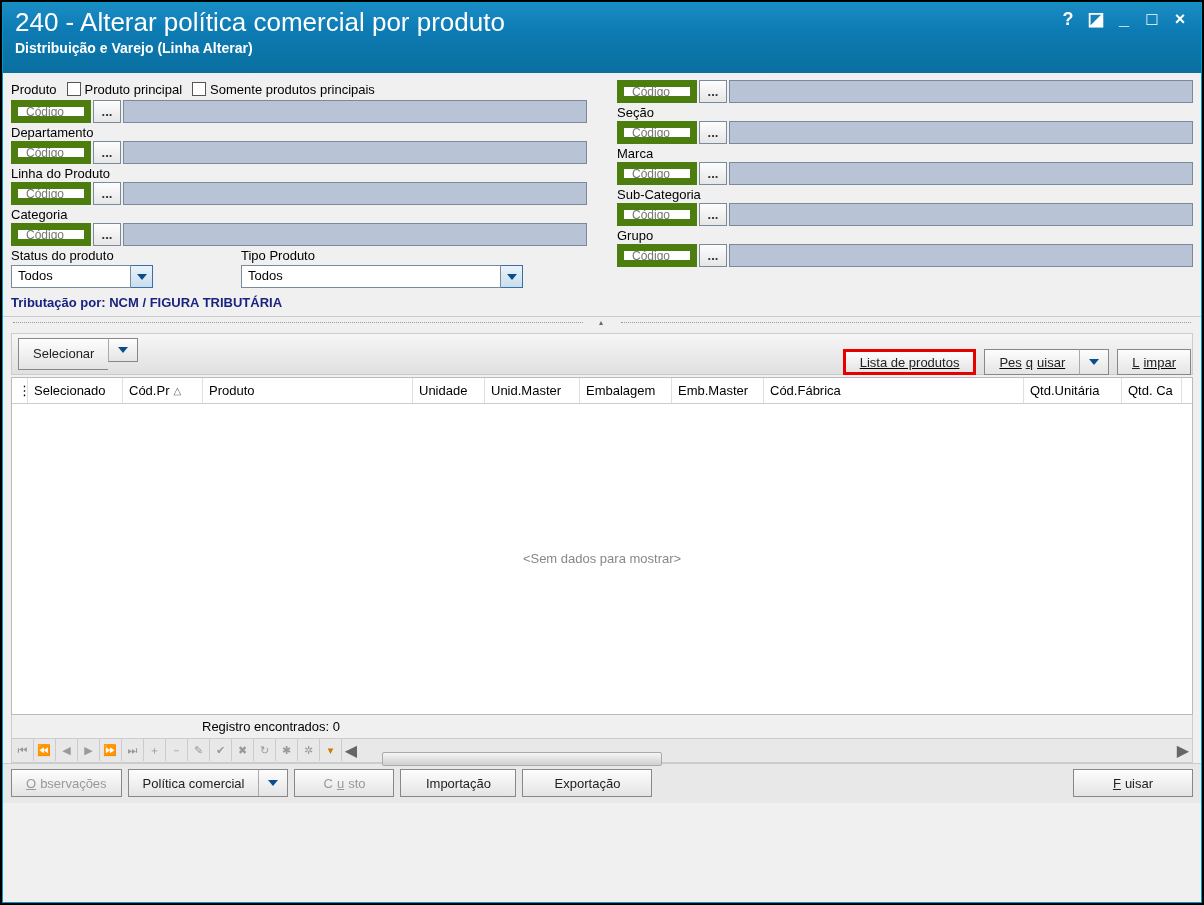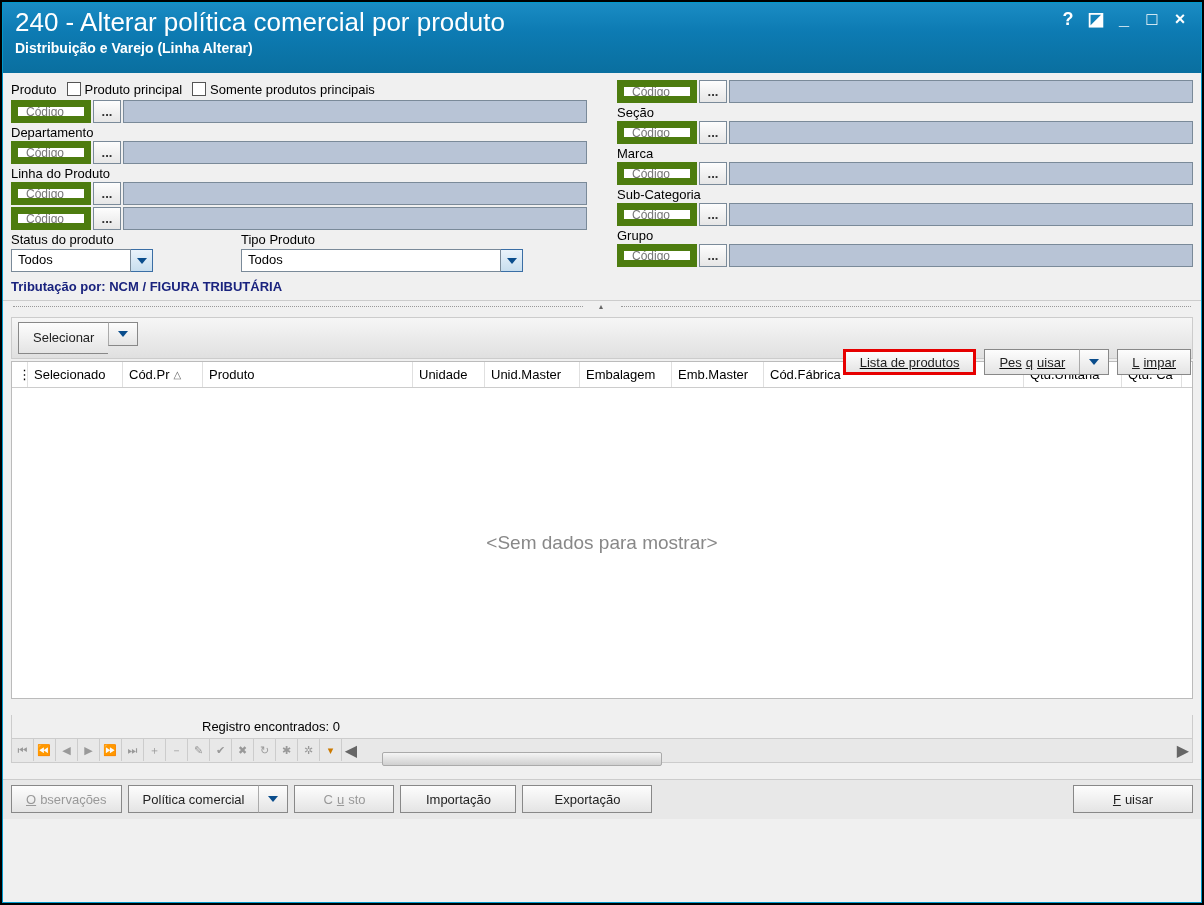"Categoria" div.field-label { html: none -> <div>Categoria</div> }
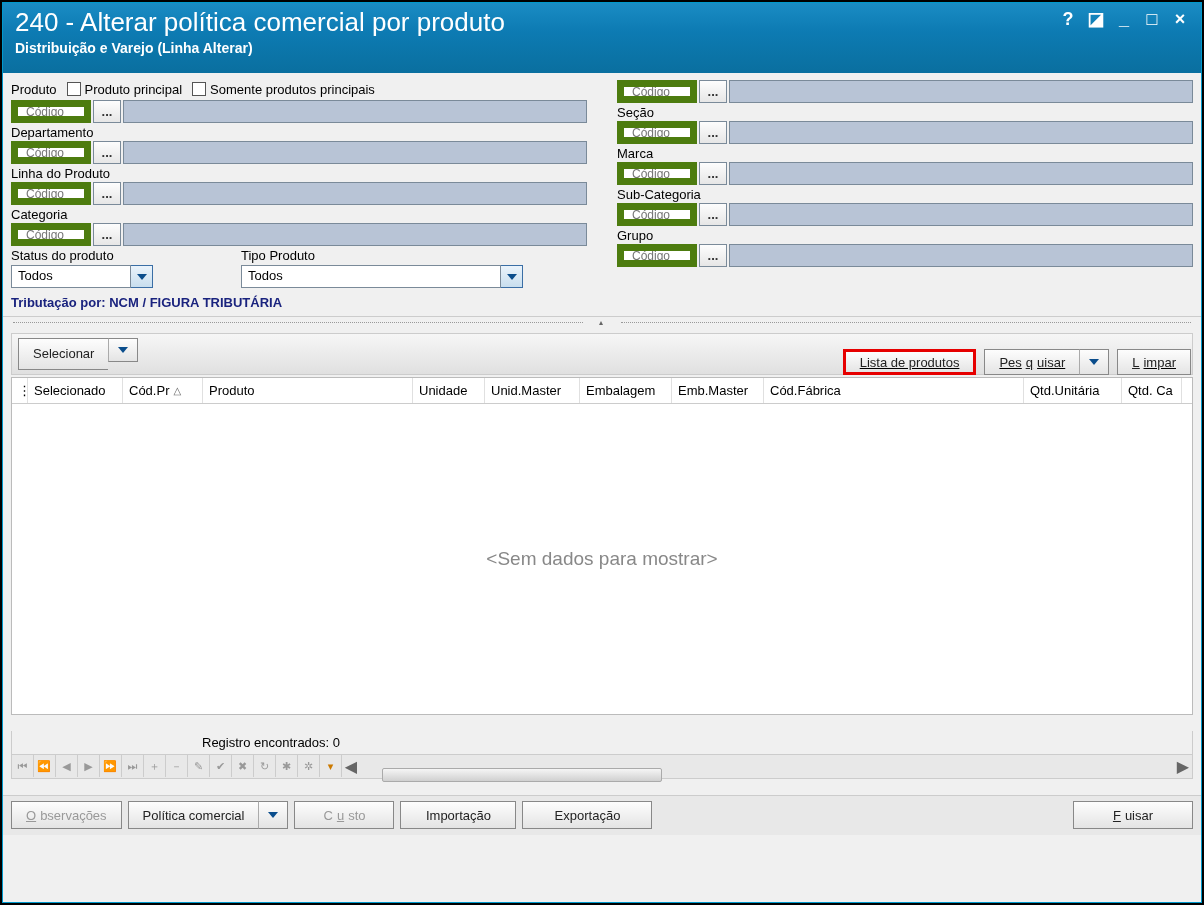"<Sem dados para mostrar>" .grid-body { font-size: 19px -> 13px }
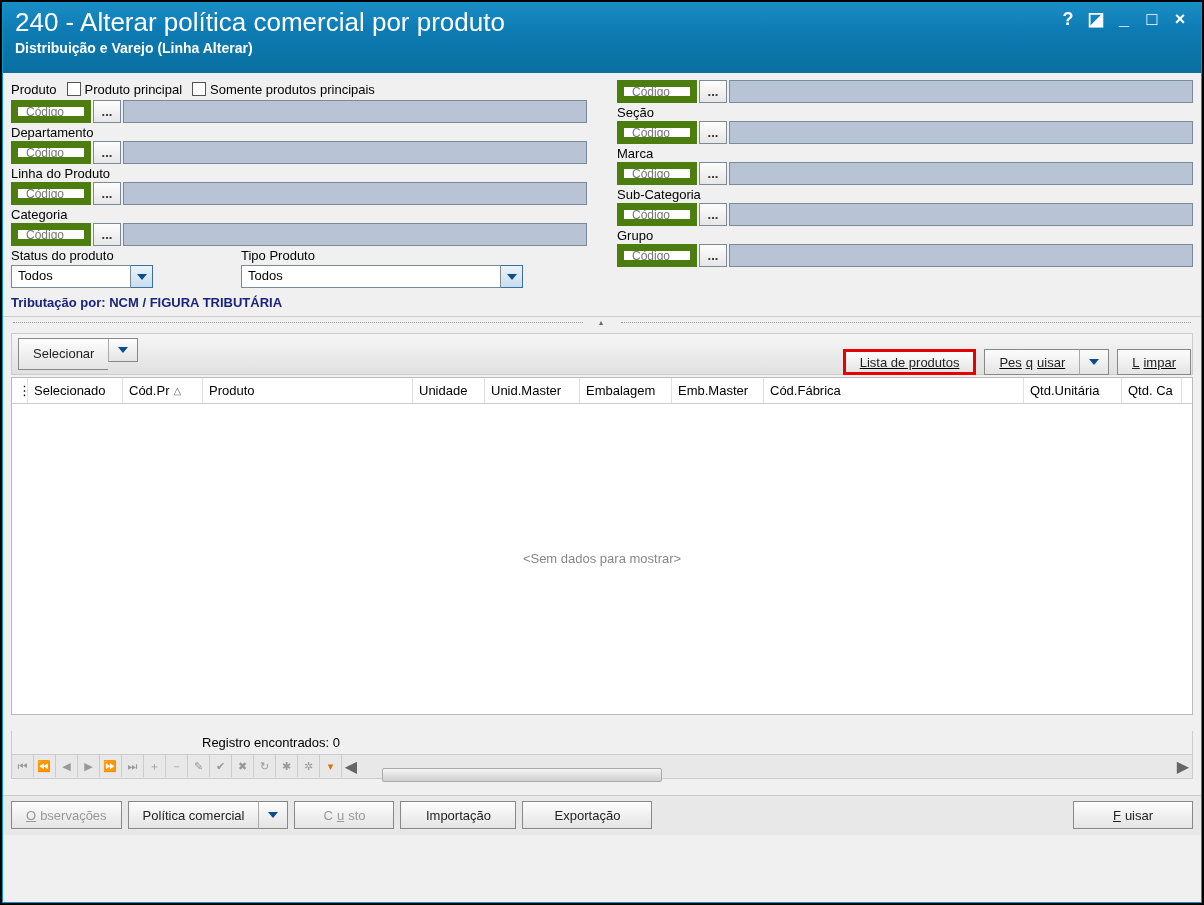"Registro encontrados: 0" .status-area { margin: 16px 8px -> 0 8px }
